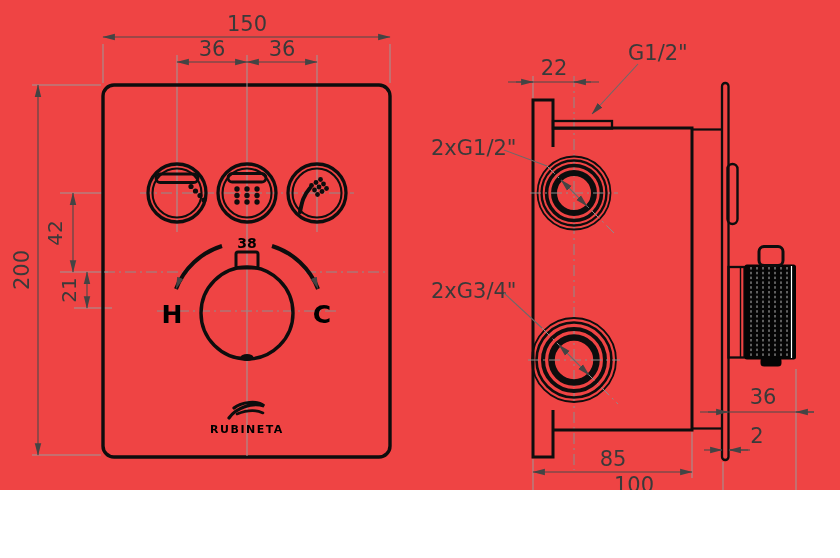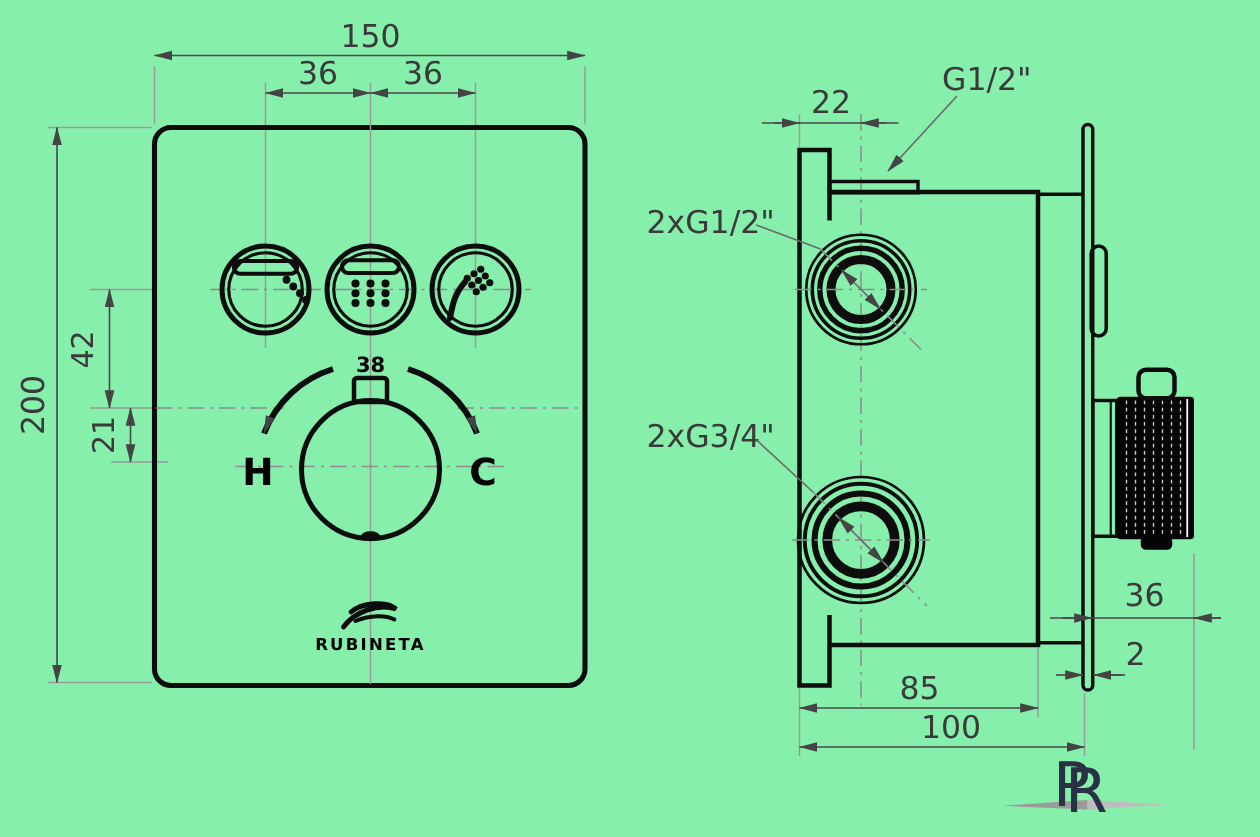"150" .stage { background: #86efac -> #ef4444; height: 558px -> 490px }
